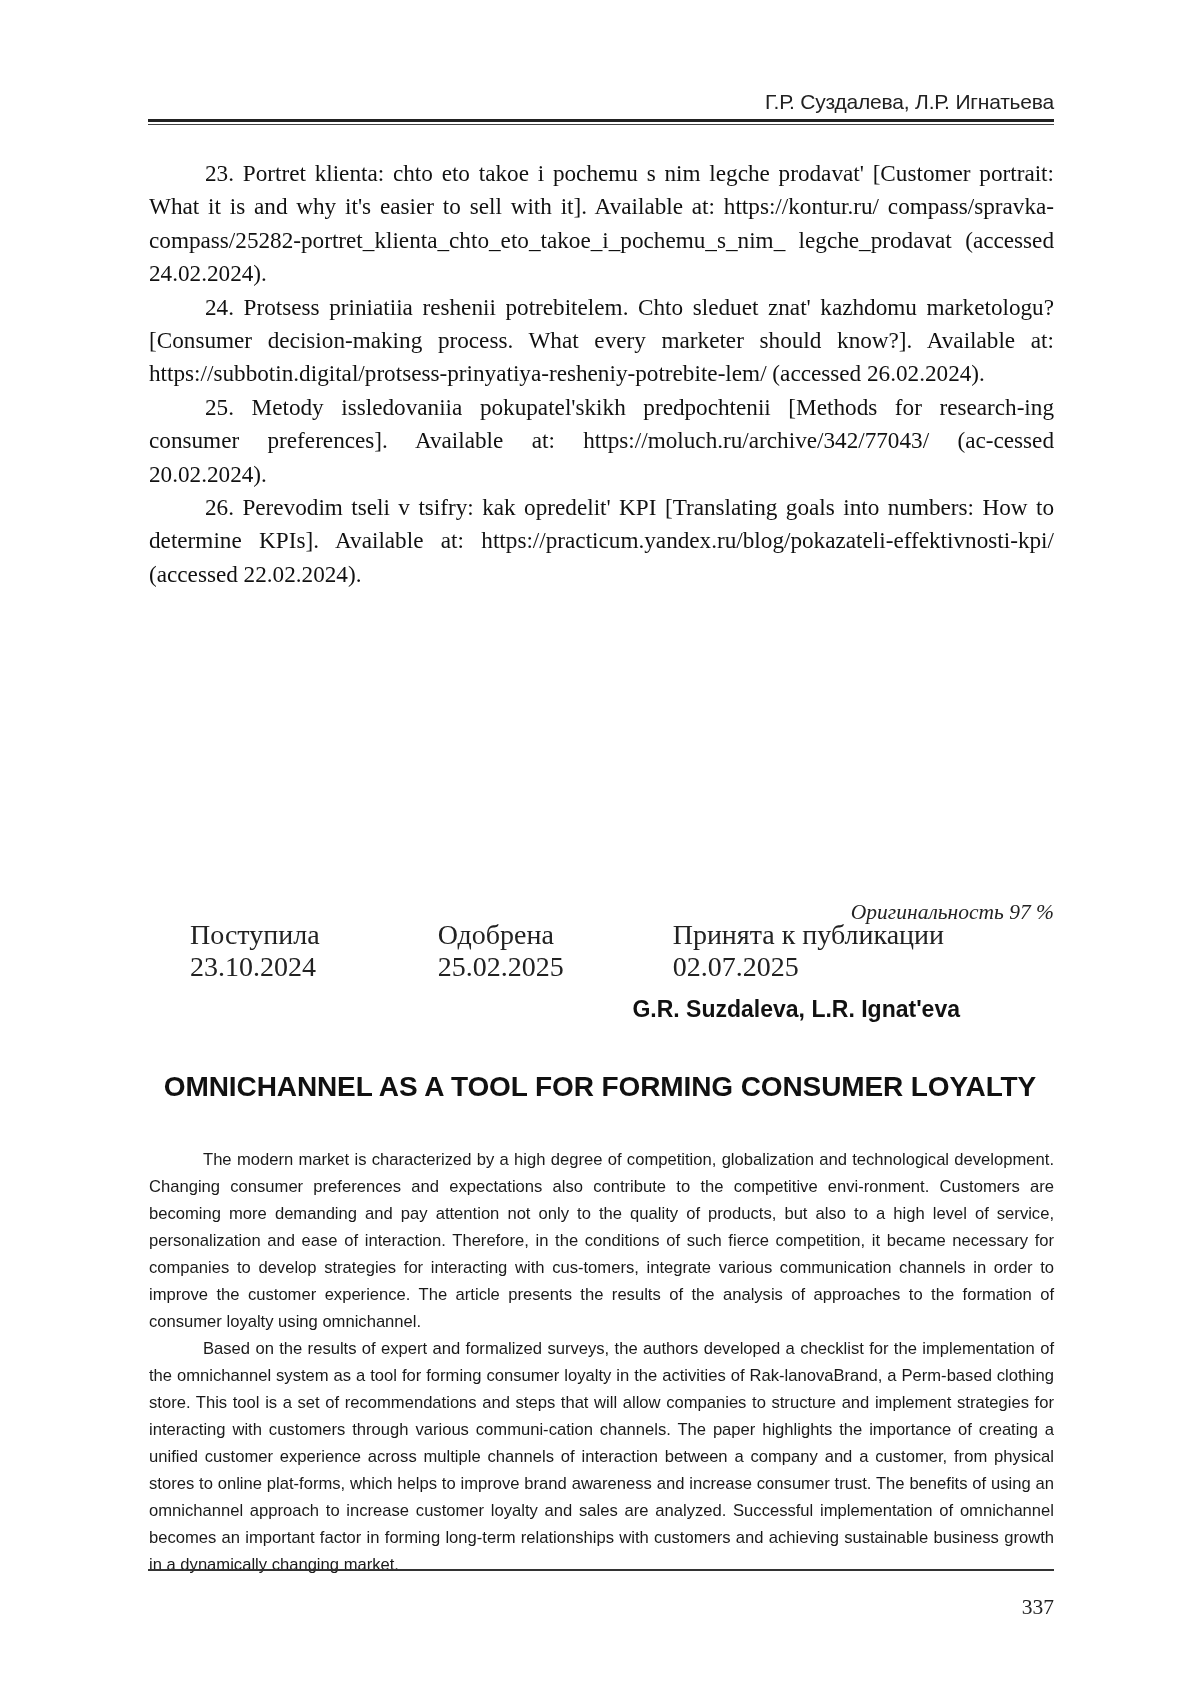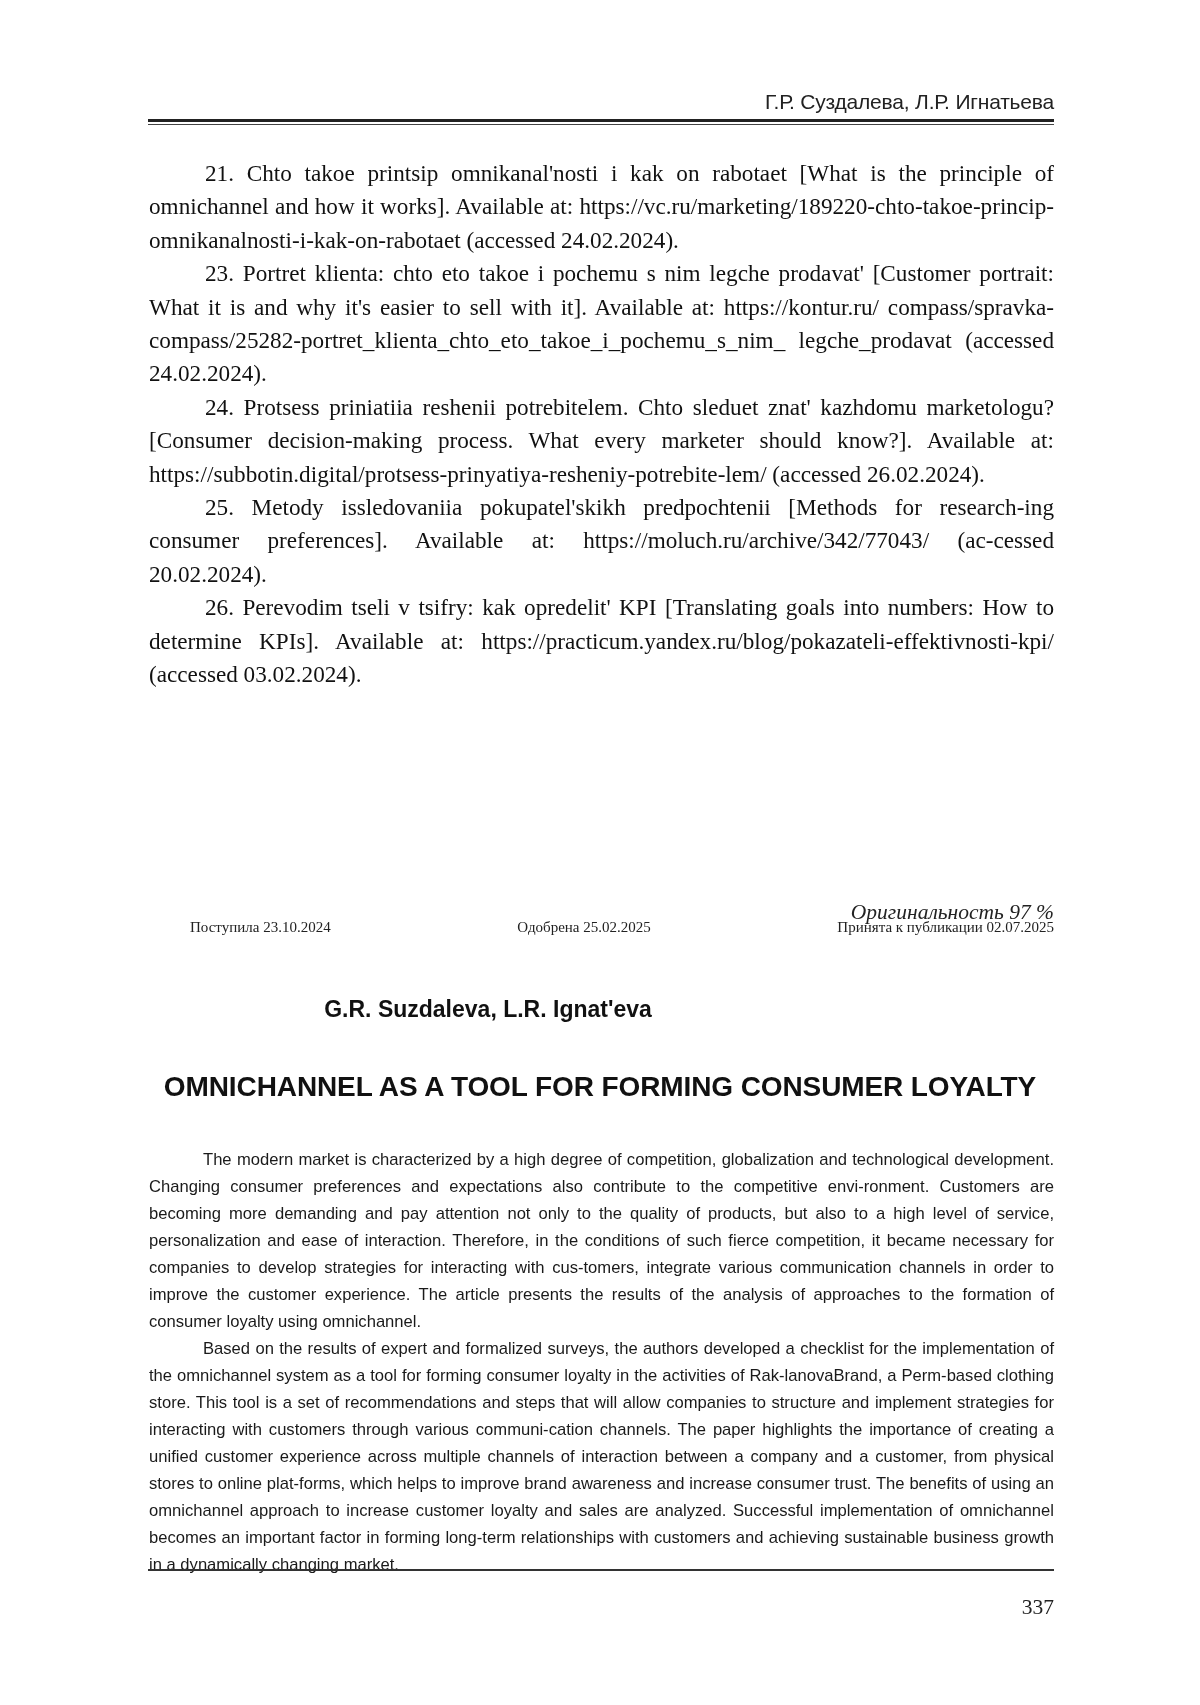"21. Chto takoe printsip omnikanal'nosti" p.ref { html: <p>21. Chto takoe printsip omnikanal'nosti i kak on rabotaet [What is the principle of omnichannel and how it works]. Available at: https://vc.ru/marketing/189220-chto-takoe-princip-omnikanalnosti-i-kak-on-rabotaet (accessed 24.02.2024).</p> -> none }
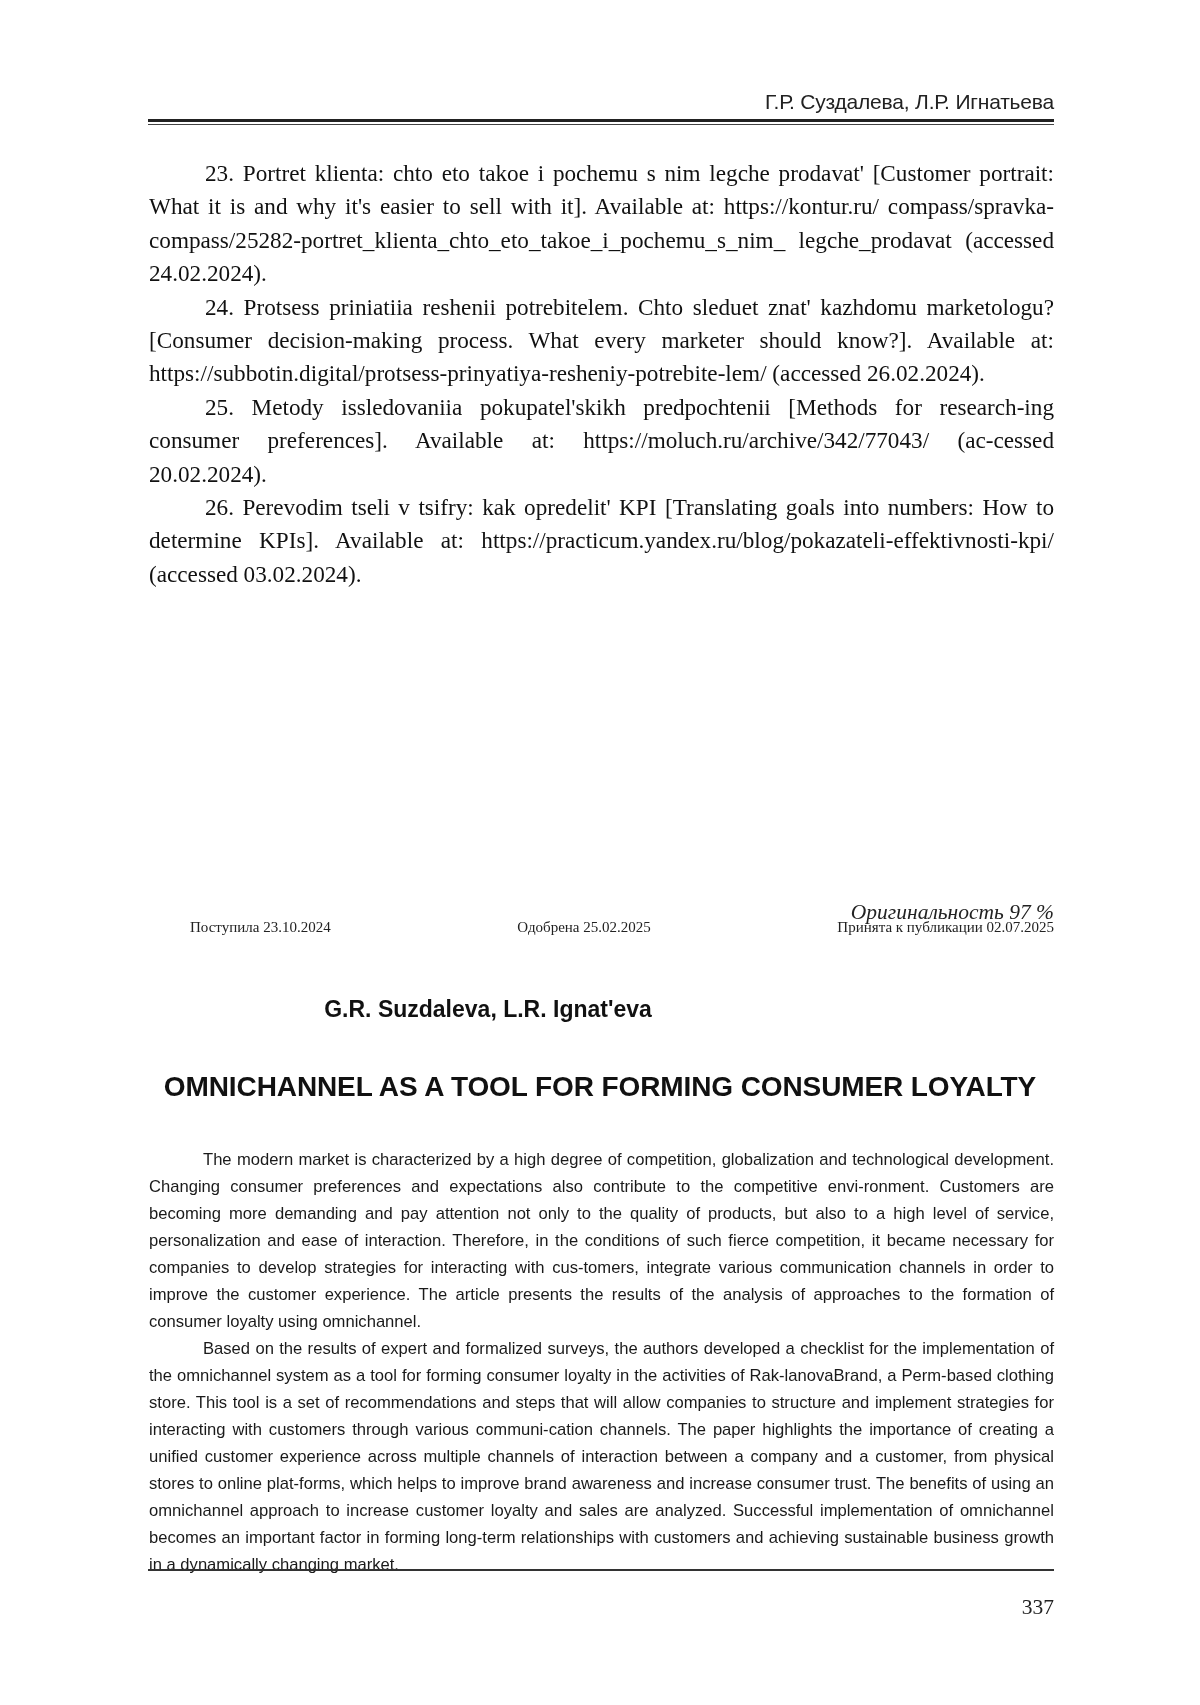"26. Perevodim tseli v tsifry:" p.ref { text: 03.02.2024 -> 22.02.2024 }
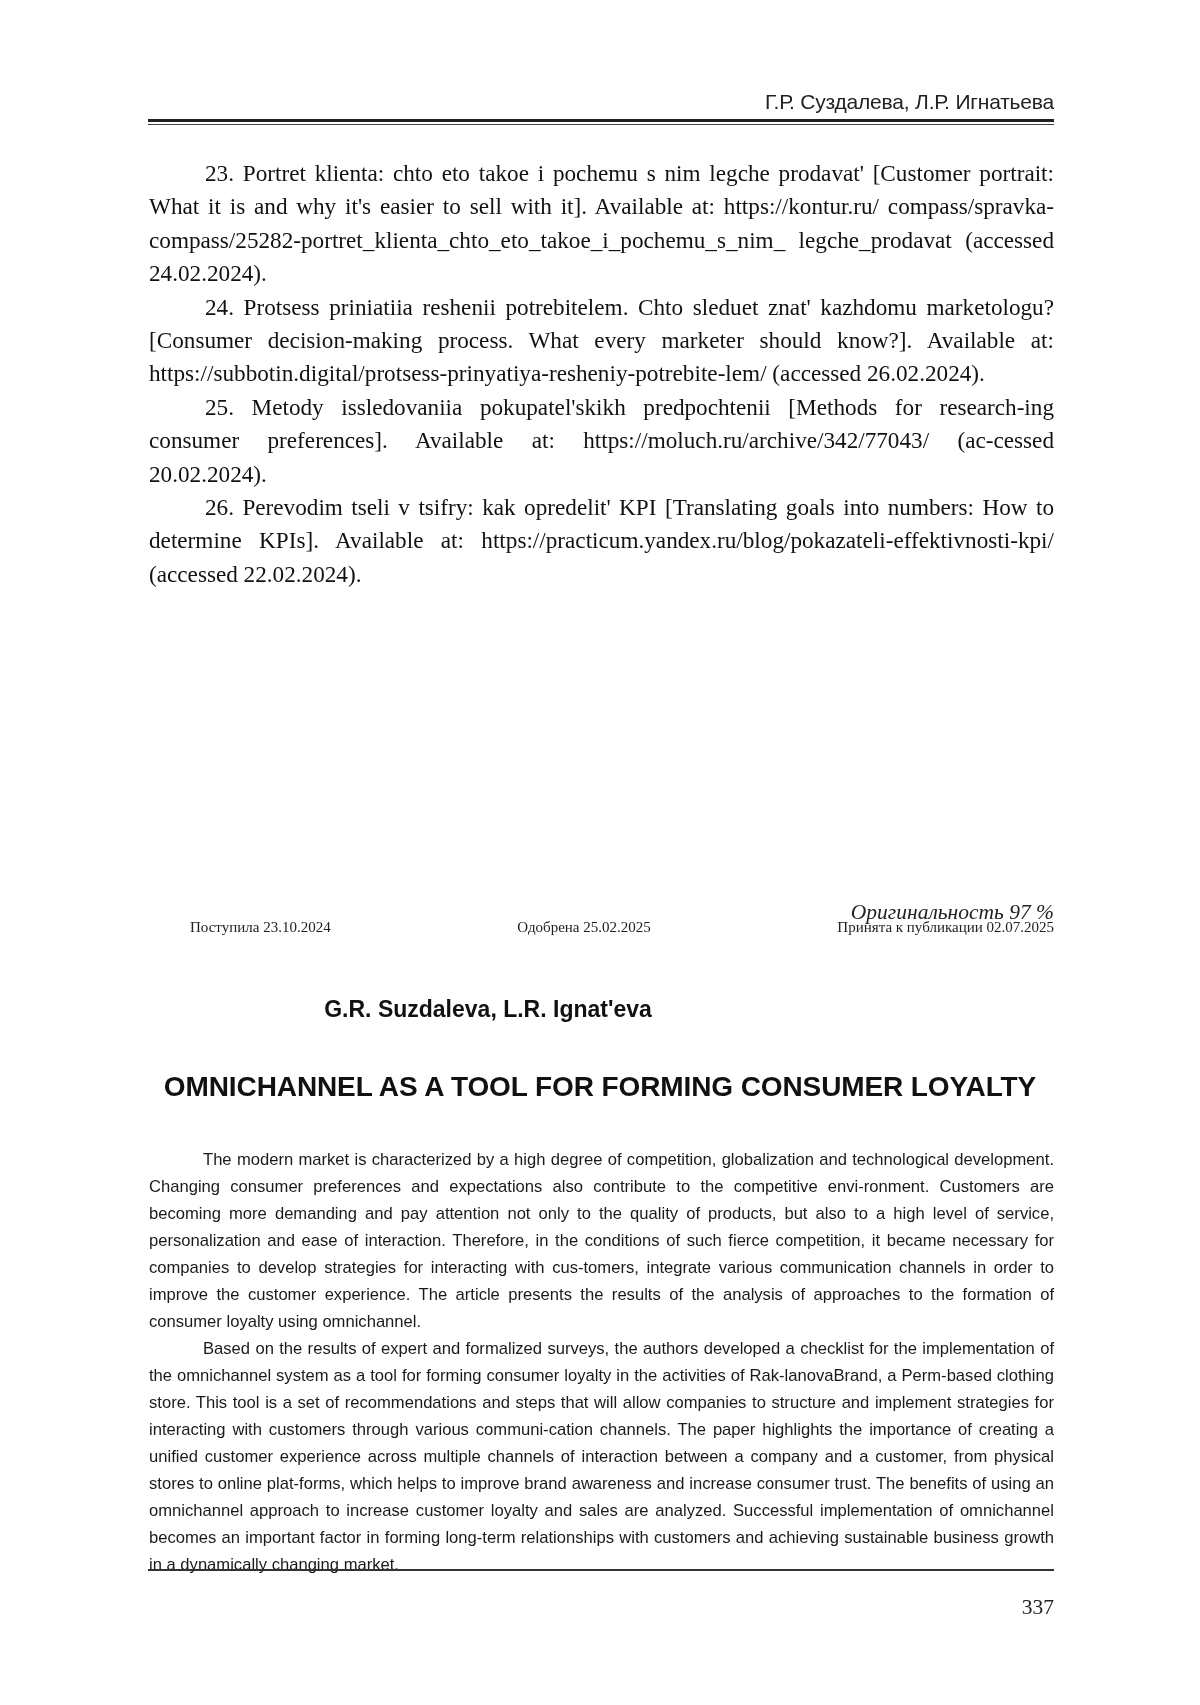"Поступила 23.10.2024" .dates { font-size: 15px -> 28px }
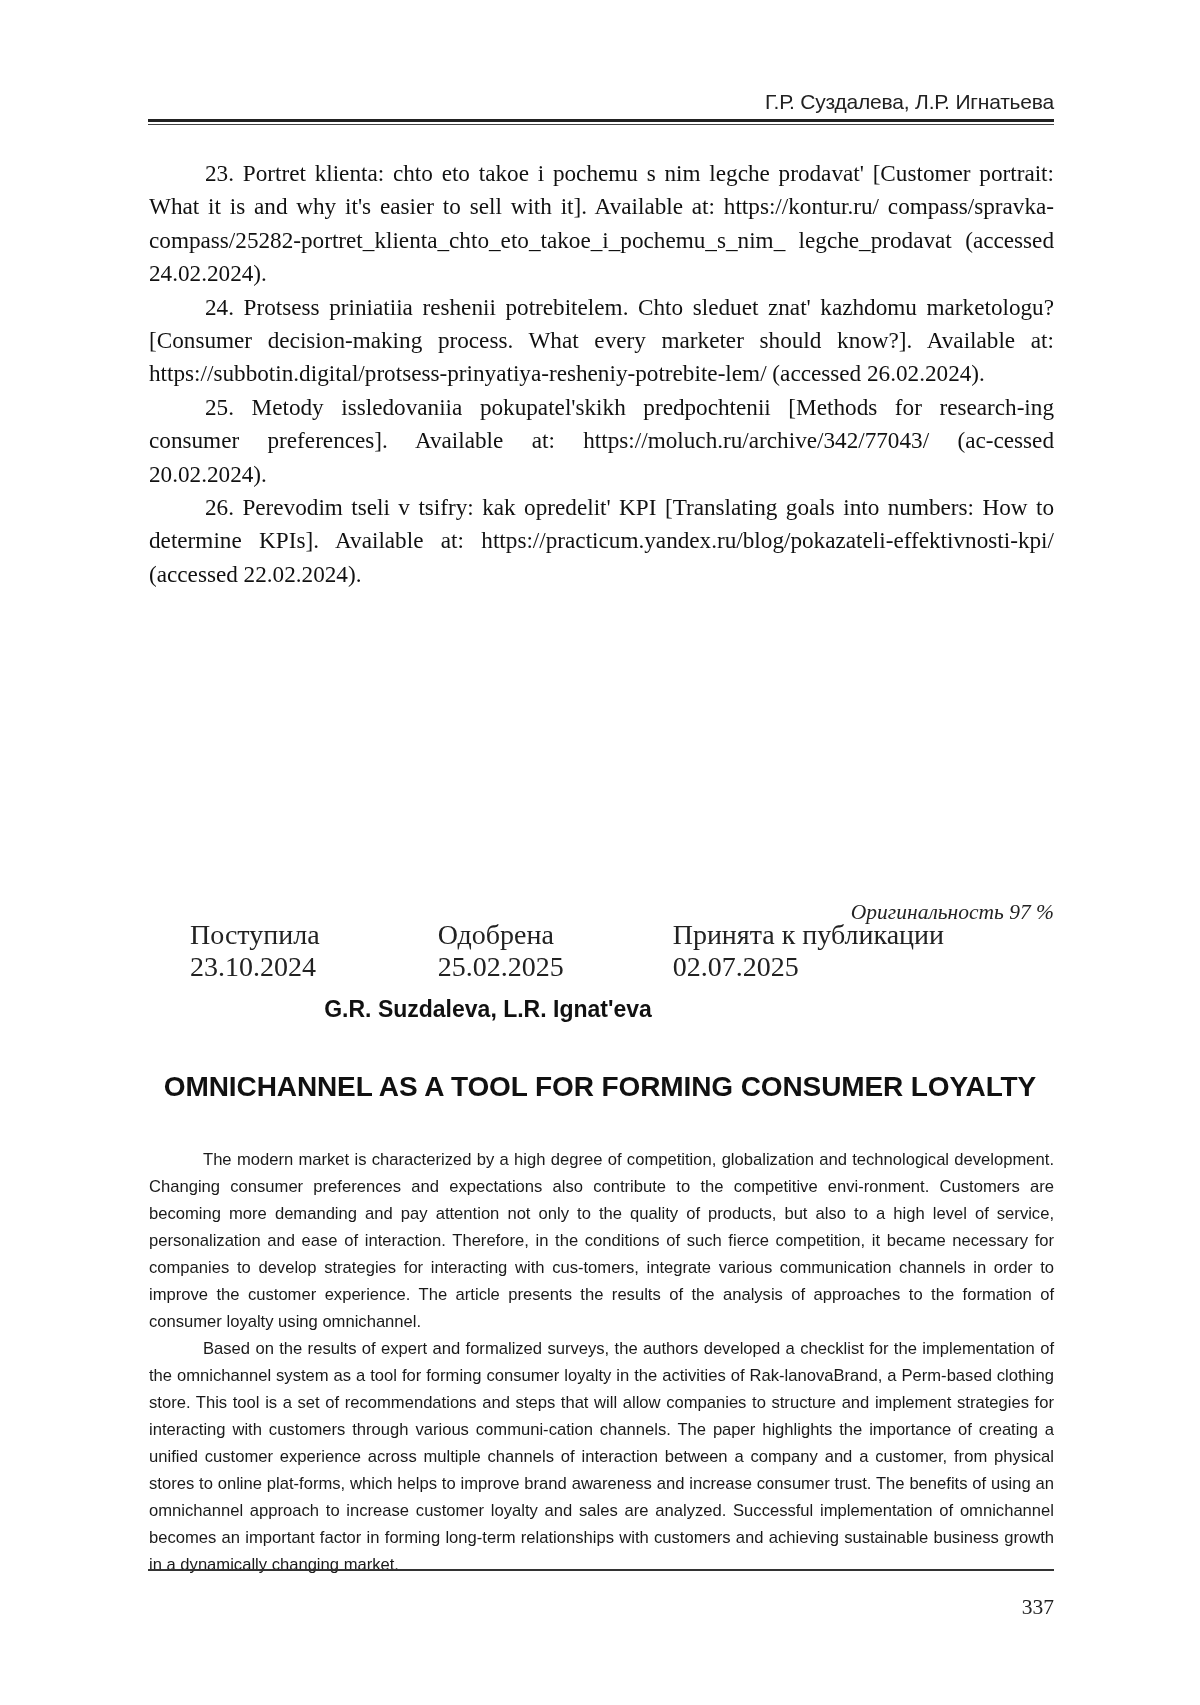"G.R. Suzdaleva, L.R. Ignat'eva" .en-authors { left: 8px -> 0; text-align: center -> right }
